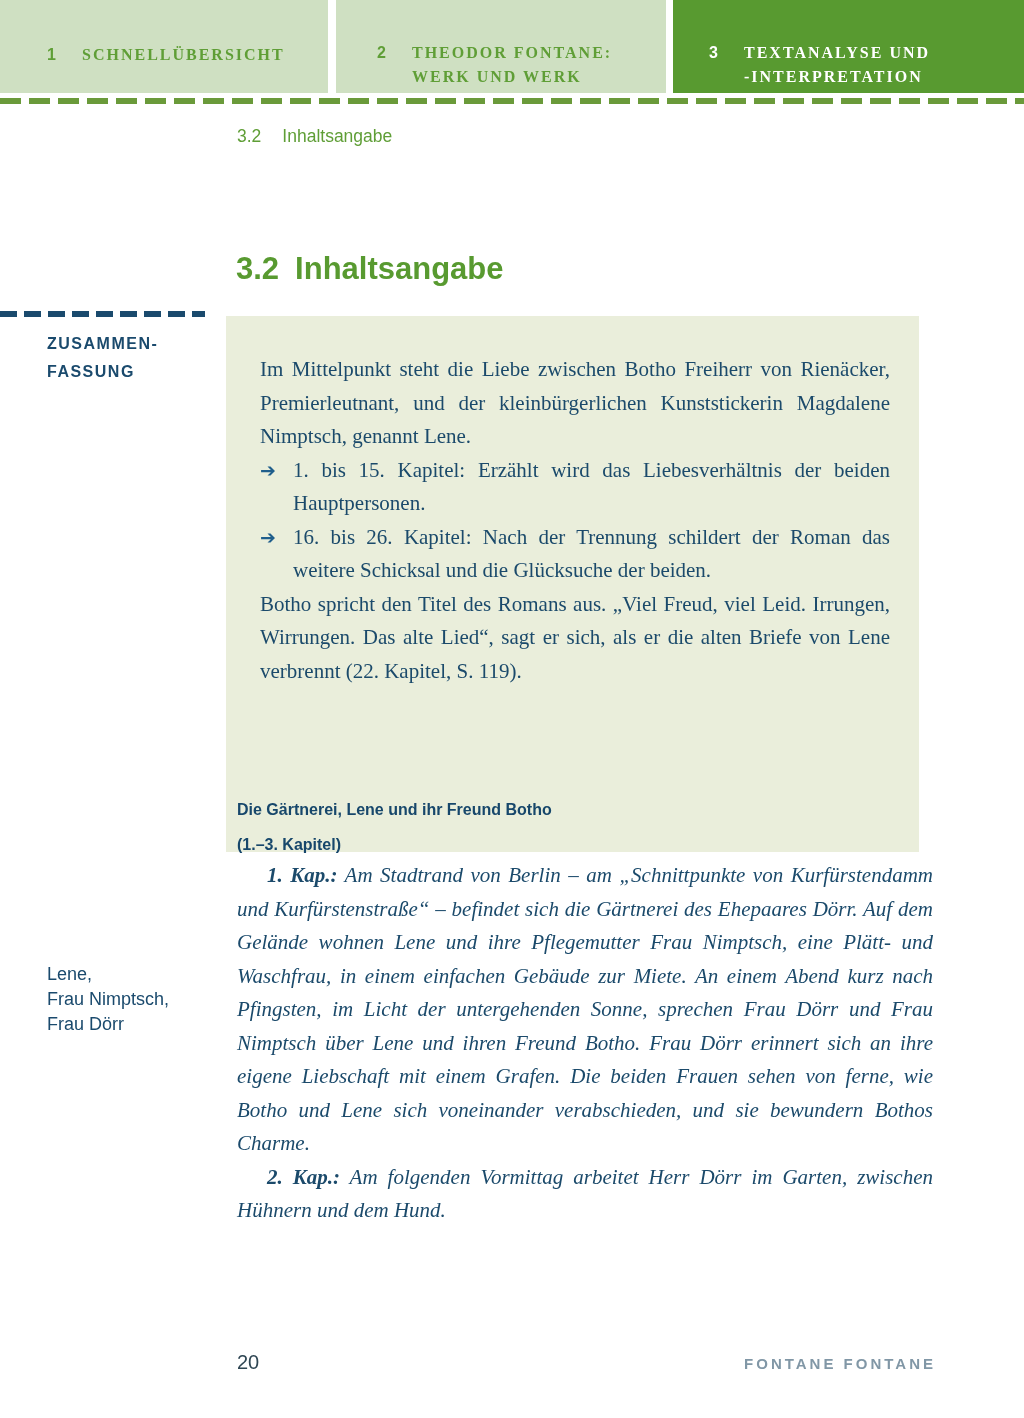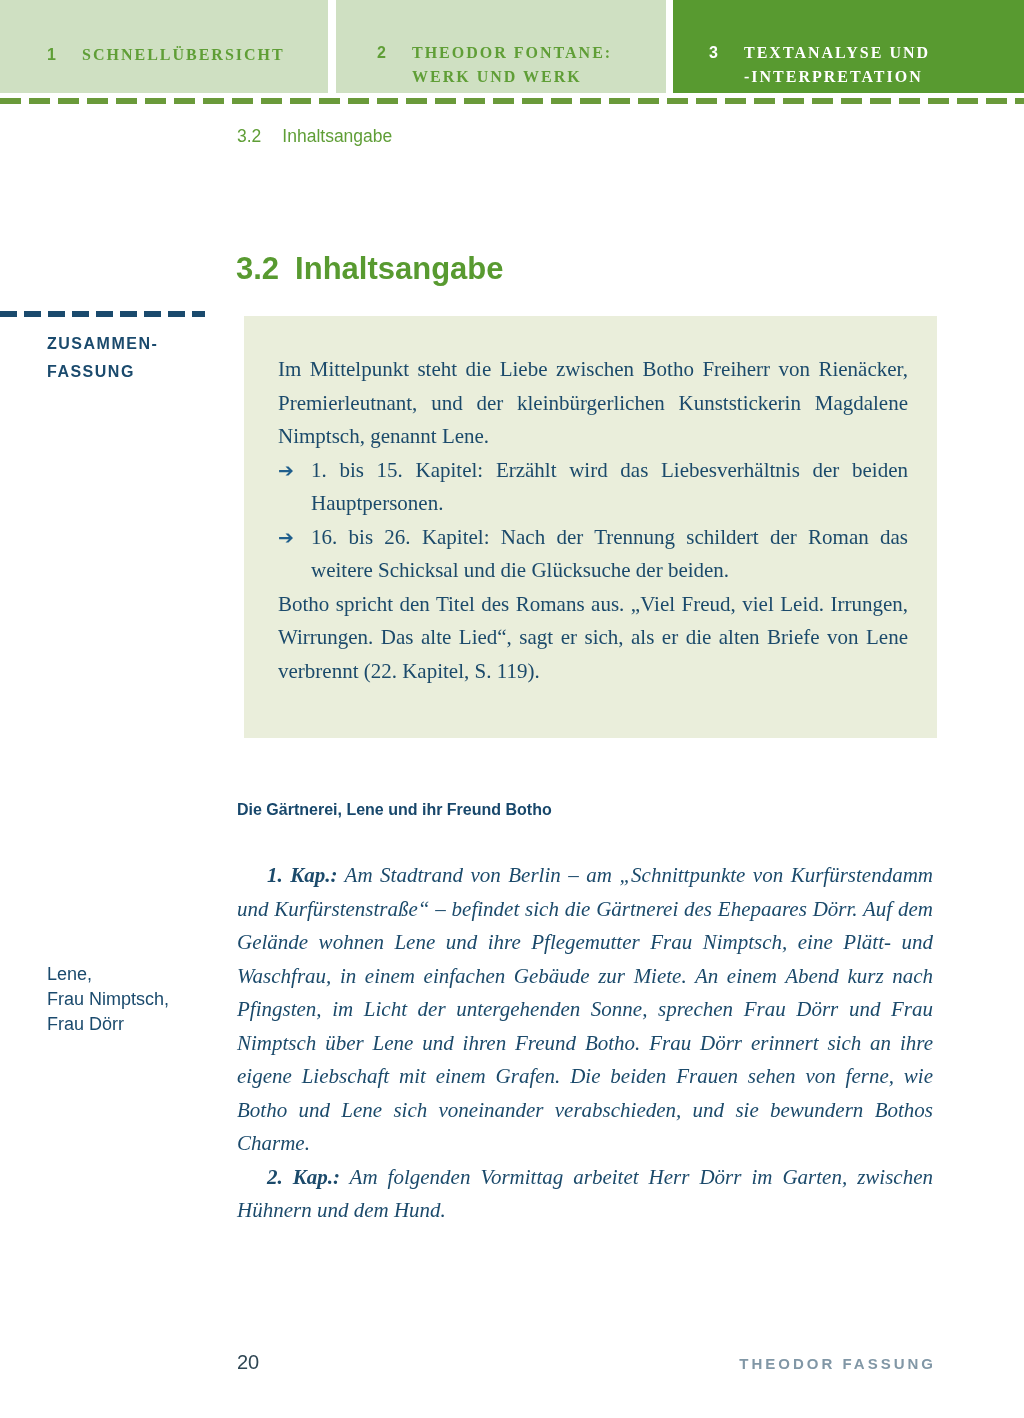"Im Mittelpunkt steht die Liebe" .summary-box { height: 422px -> 536px; left: 244px -> 226px }
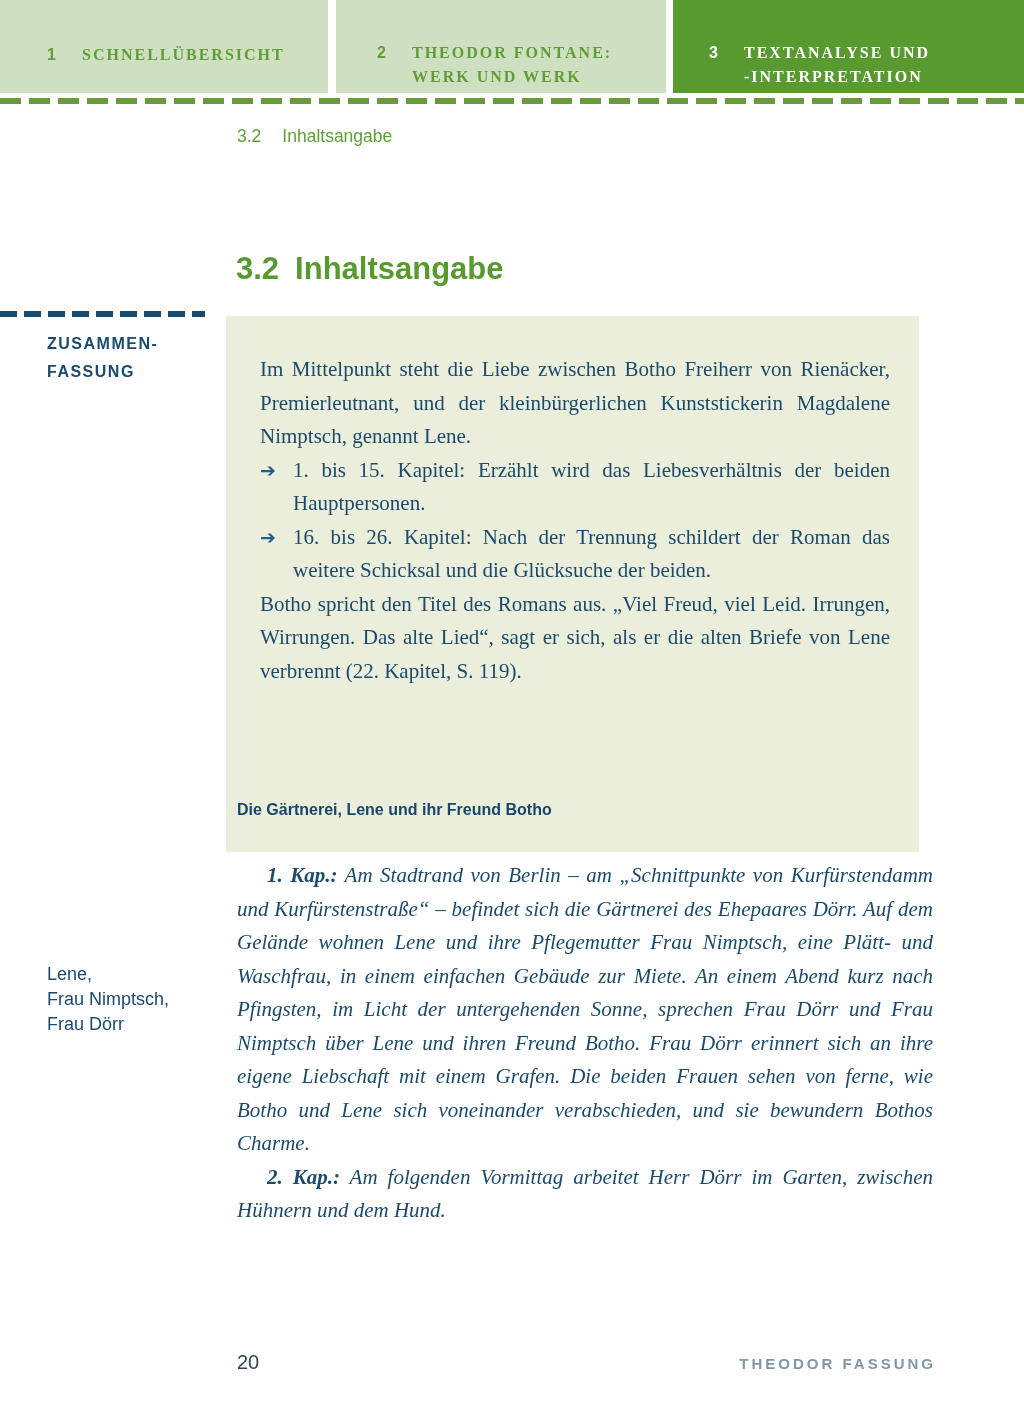"(1.–3. Kapitel)" span { html: none -> <span>(1.–3. Kapitel)</span> }
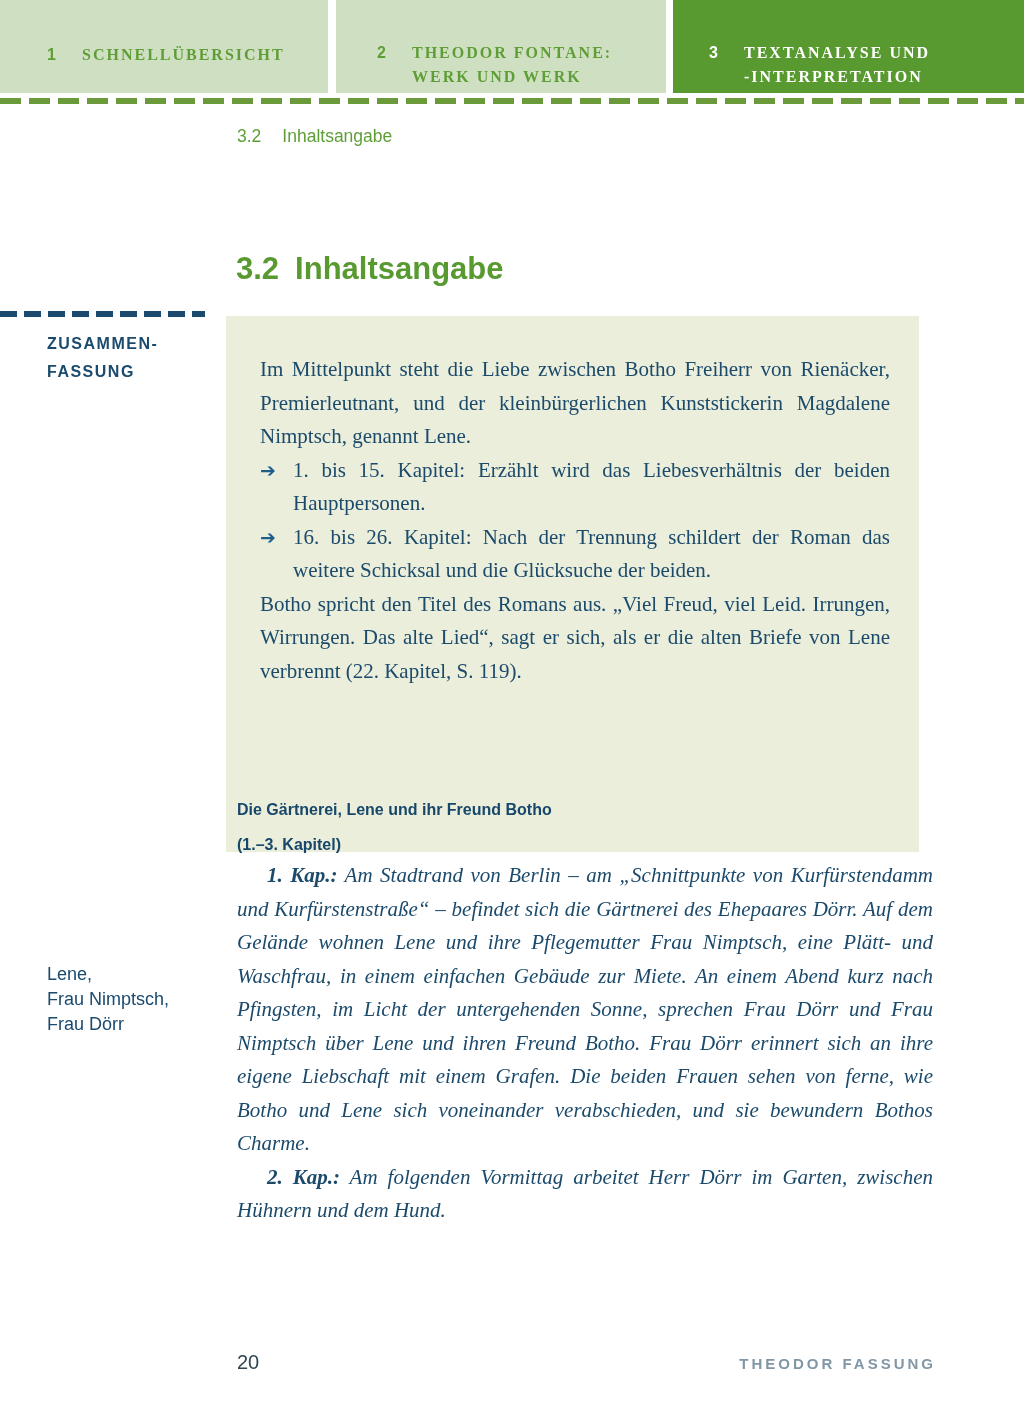"THEODOR FASSUNG" div.footer-booktitle { text: THEODOR FASSUNG -> FONTANE FONTANE }
